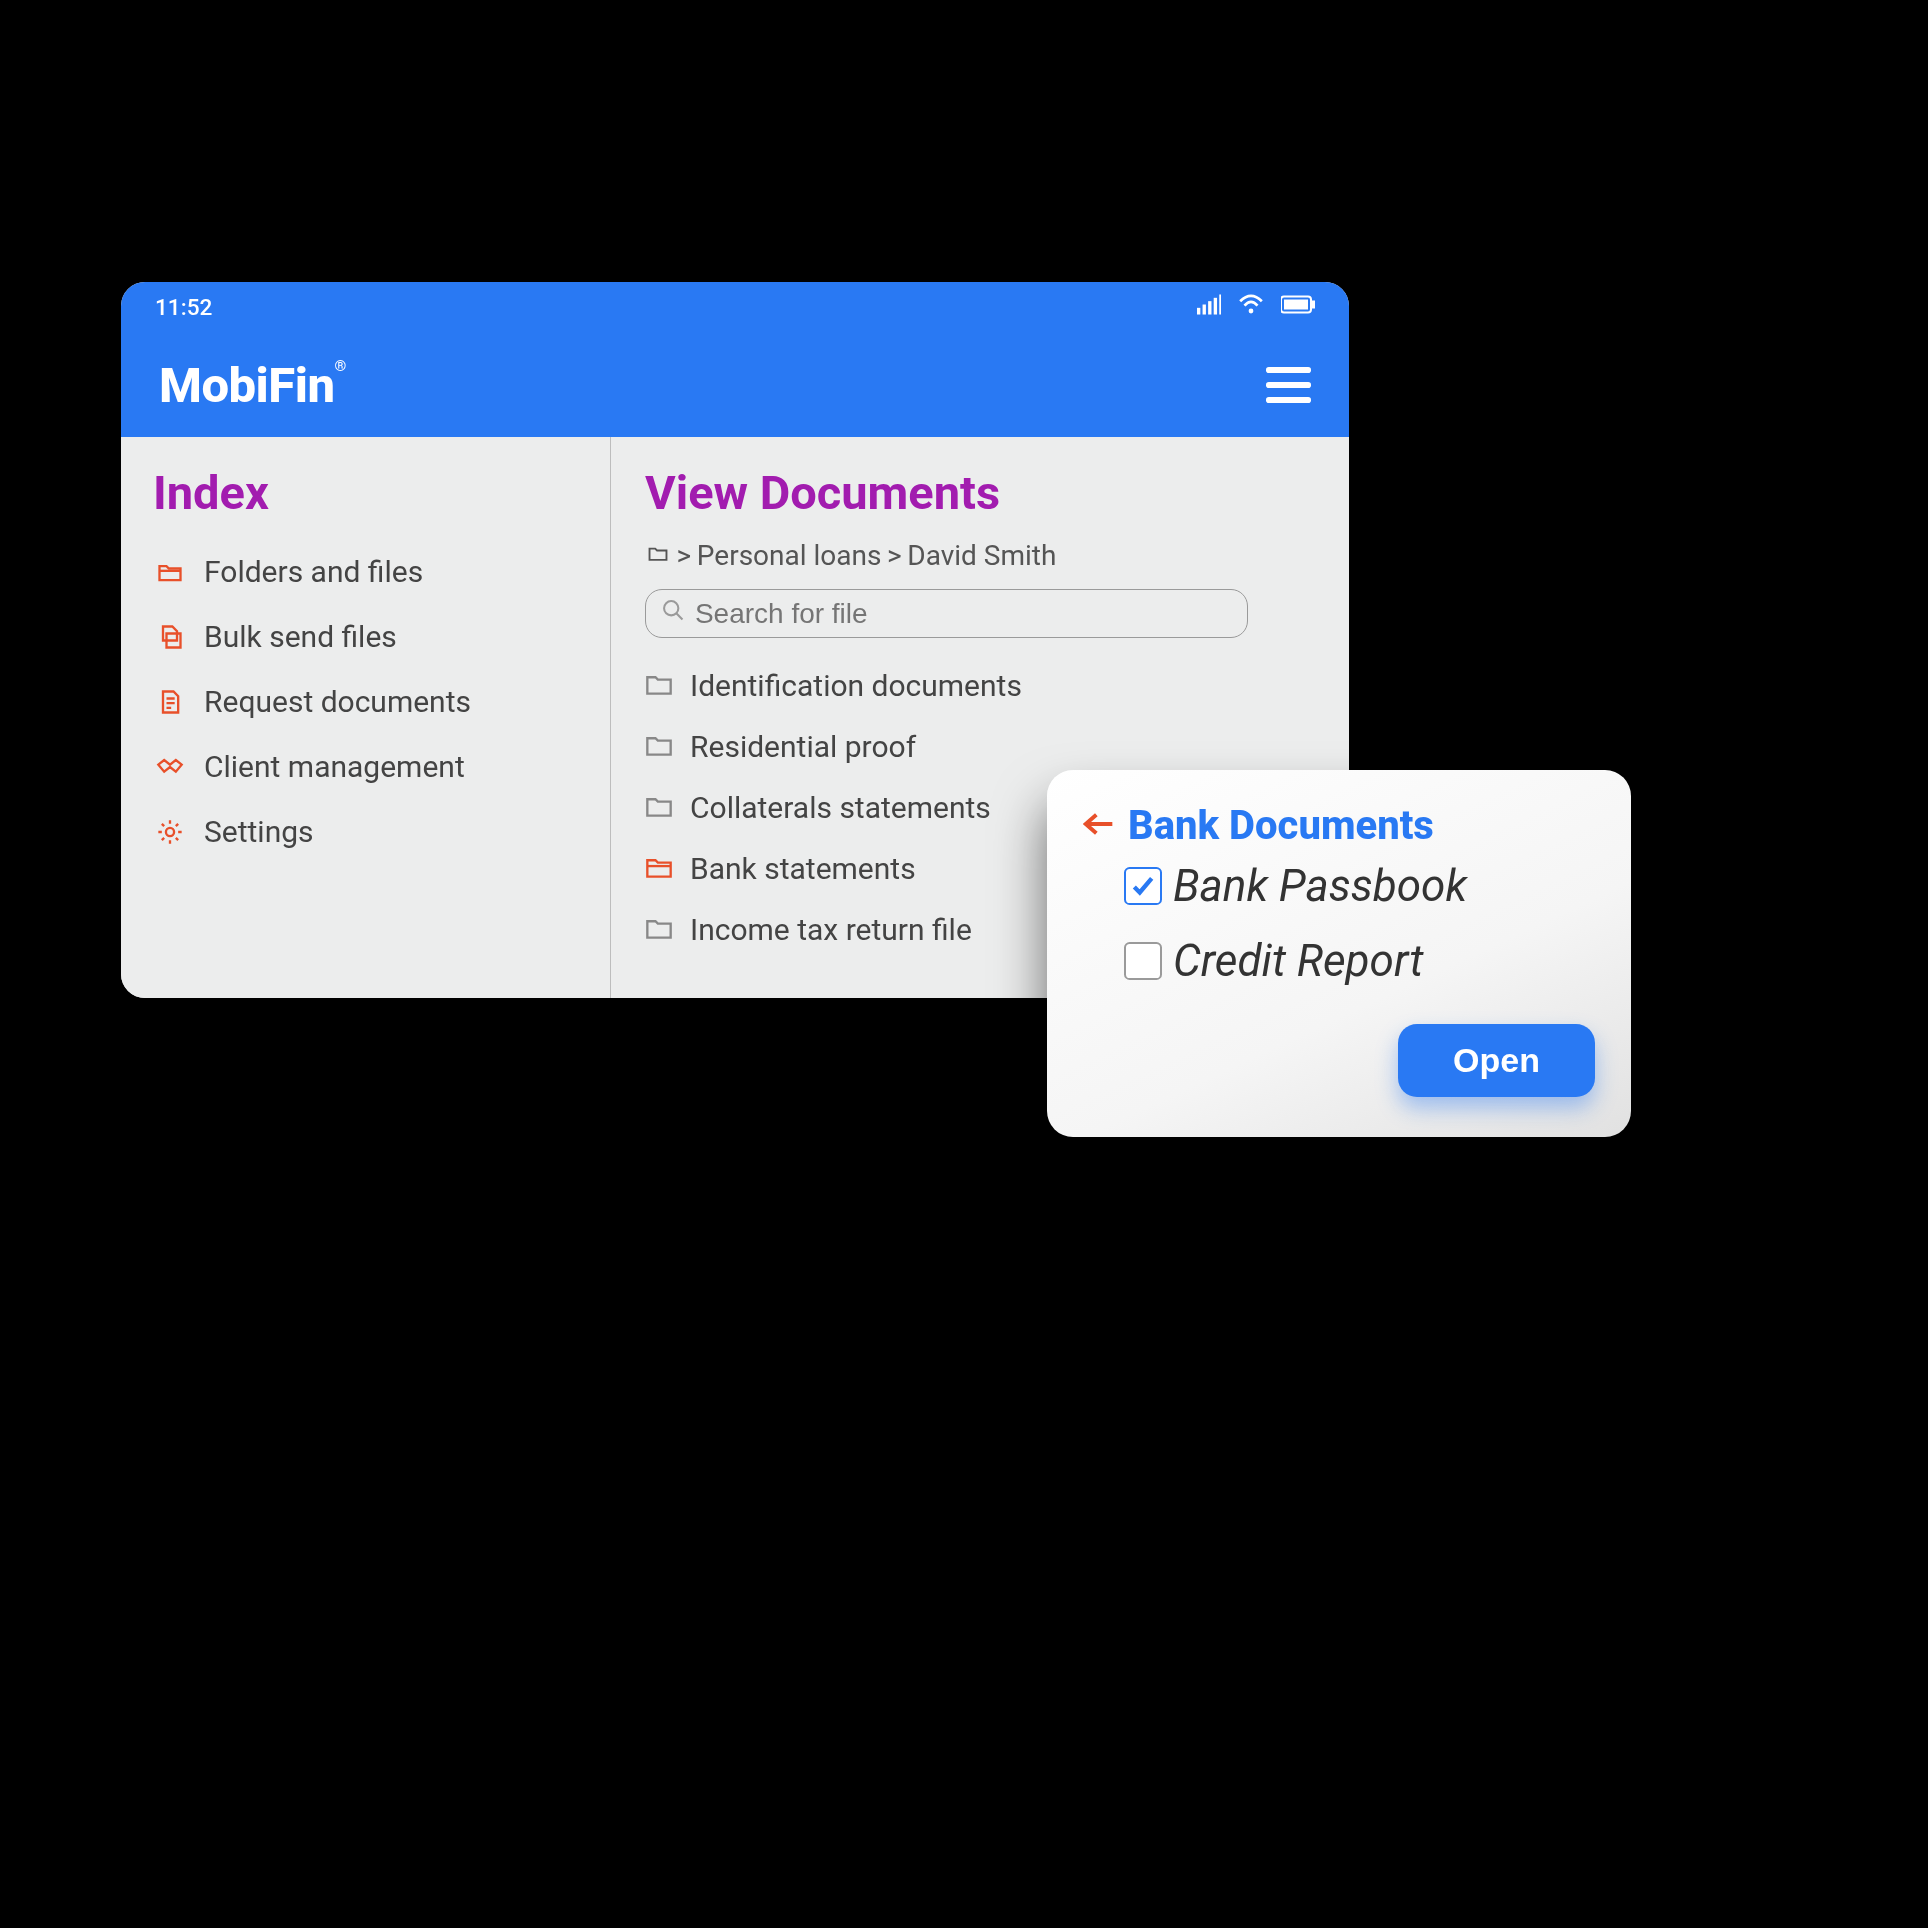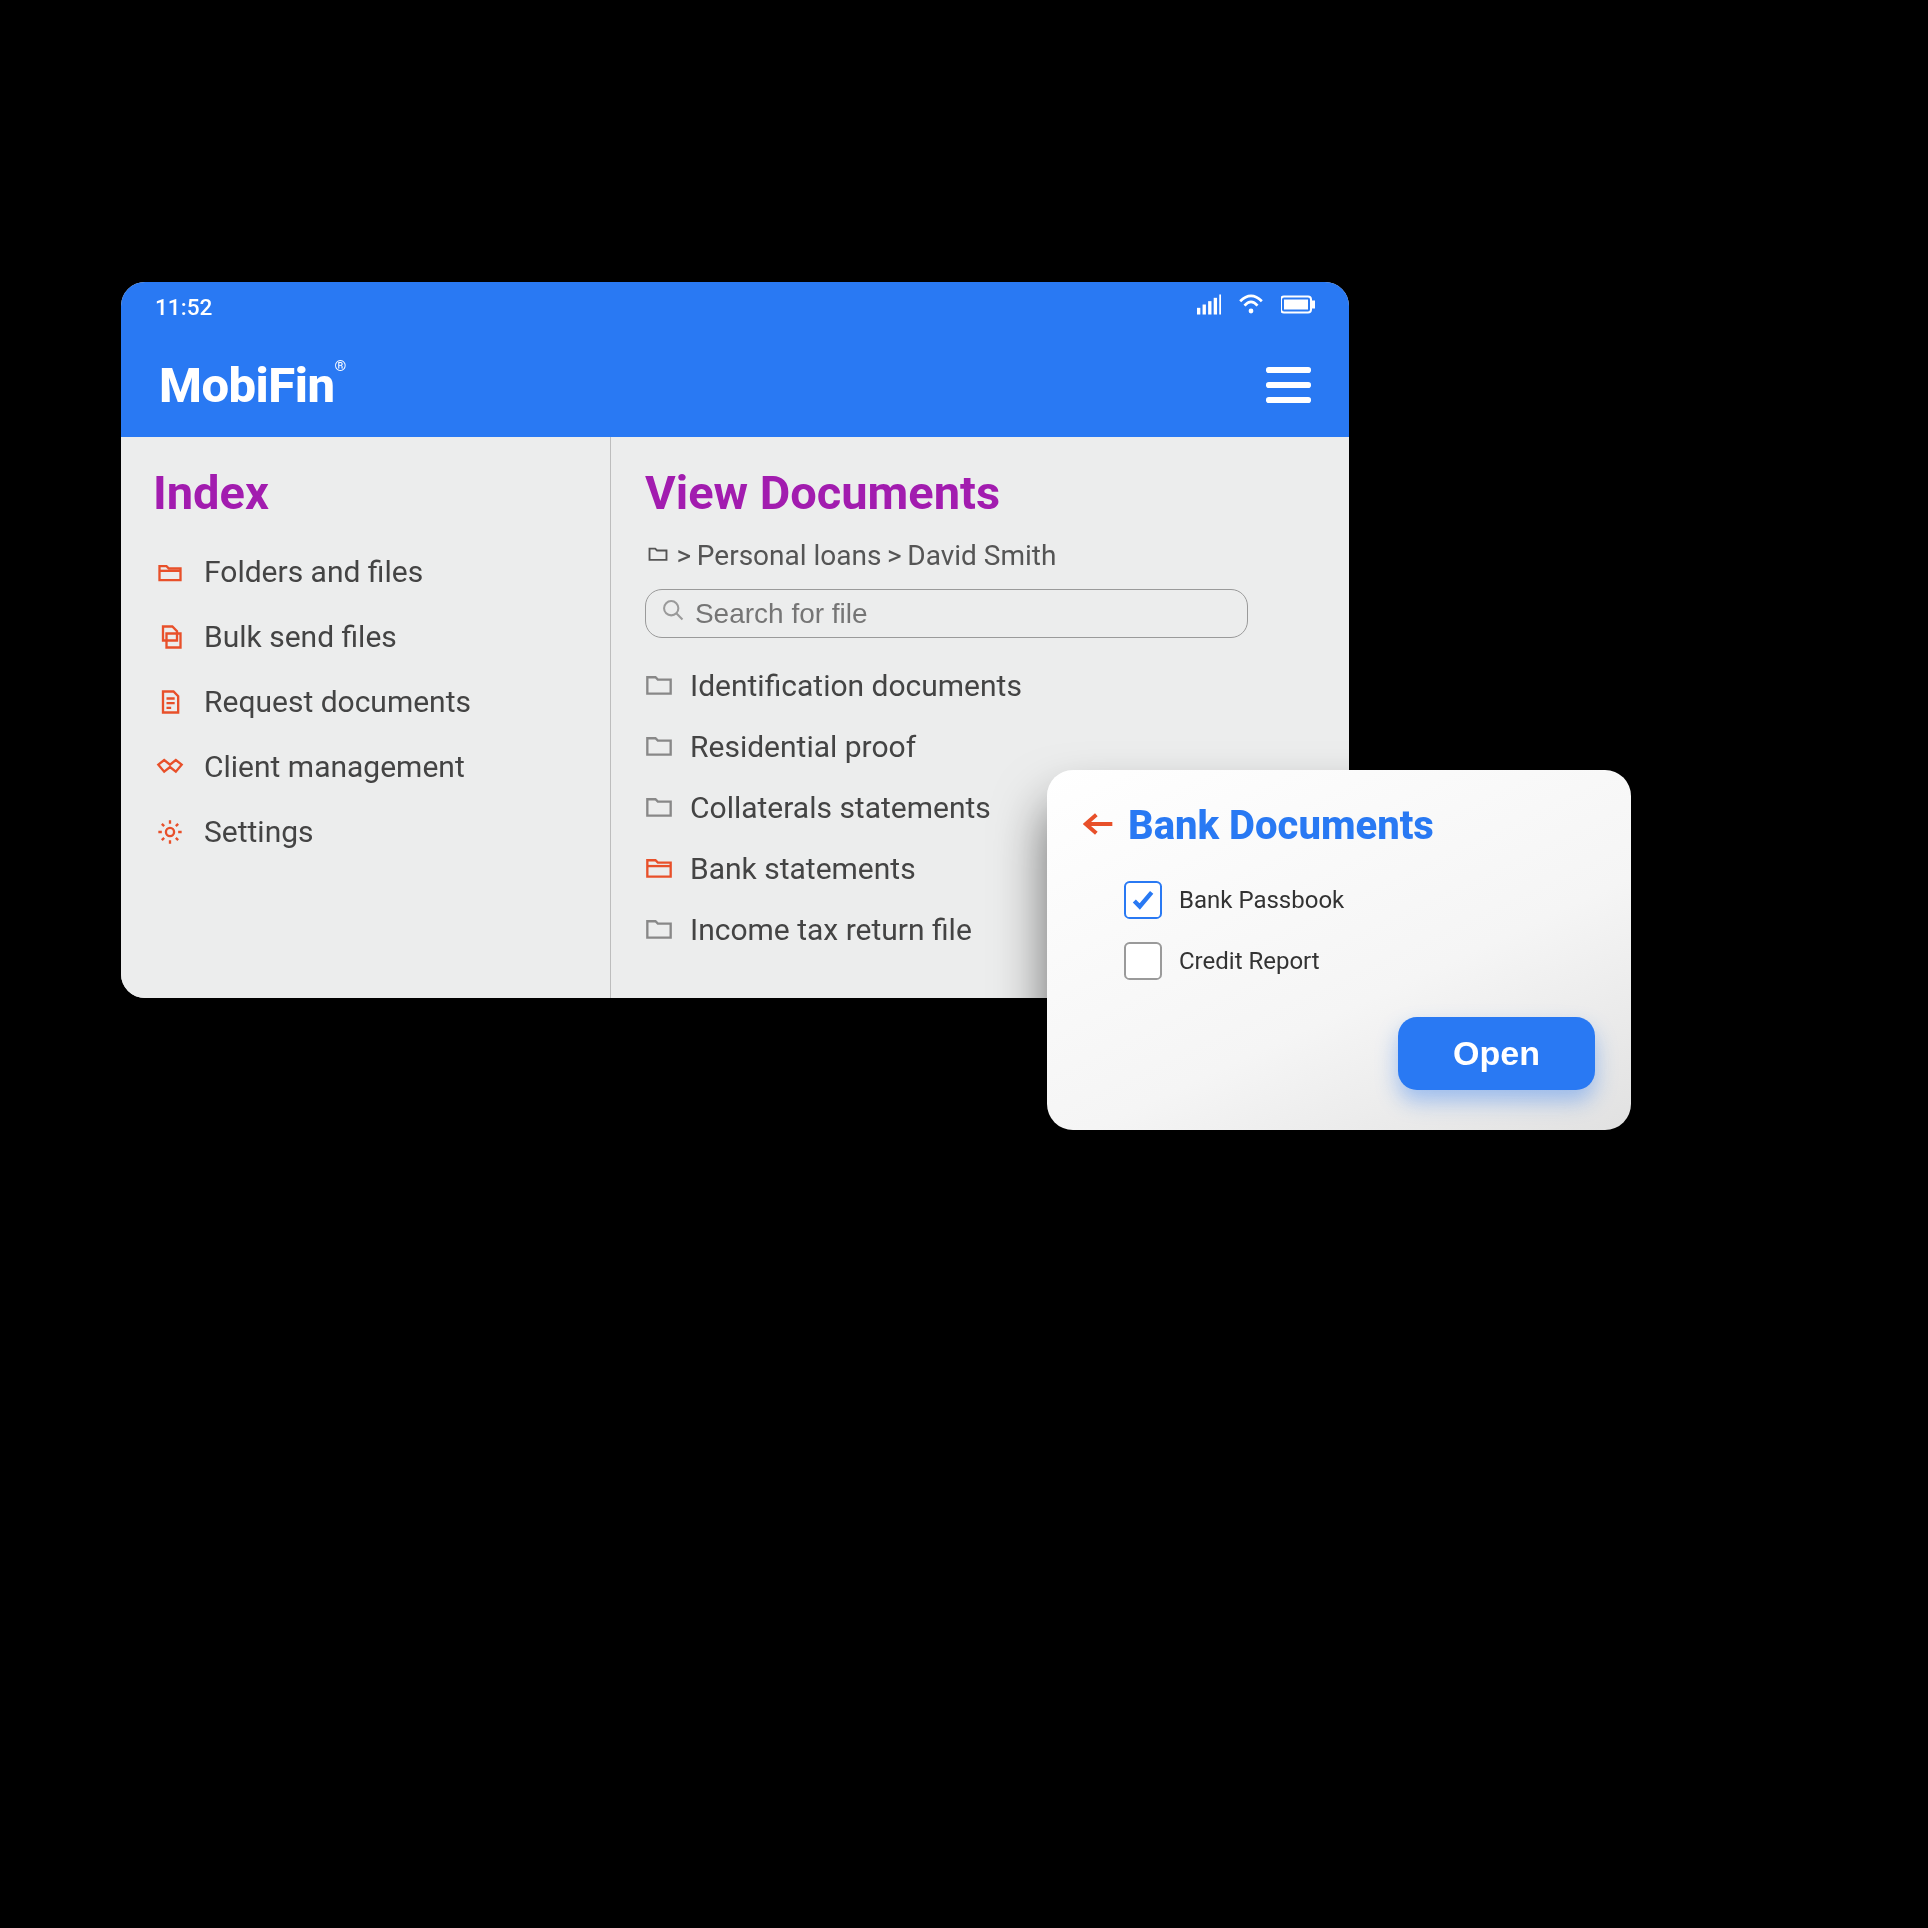"Bank Documents" .popover-header { margin-bottom: 21px -> none }
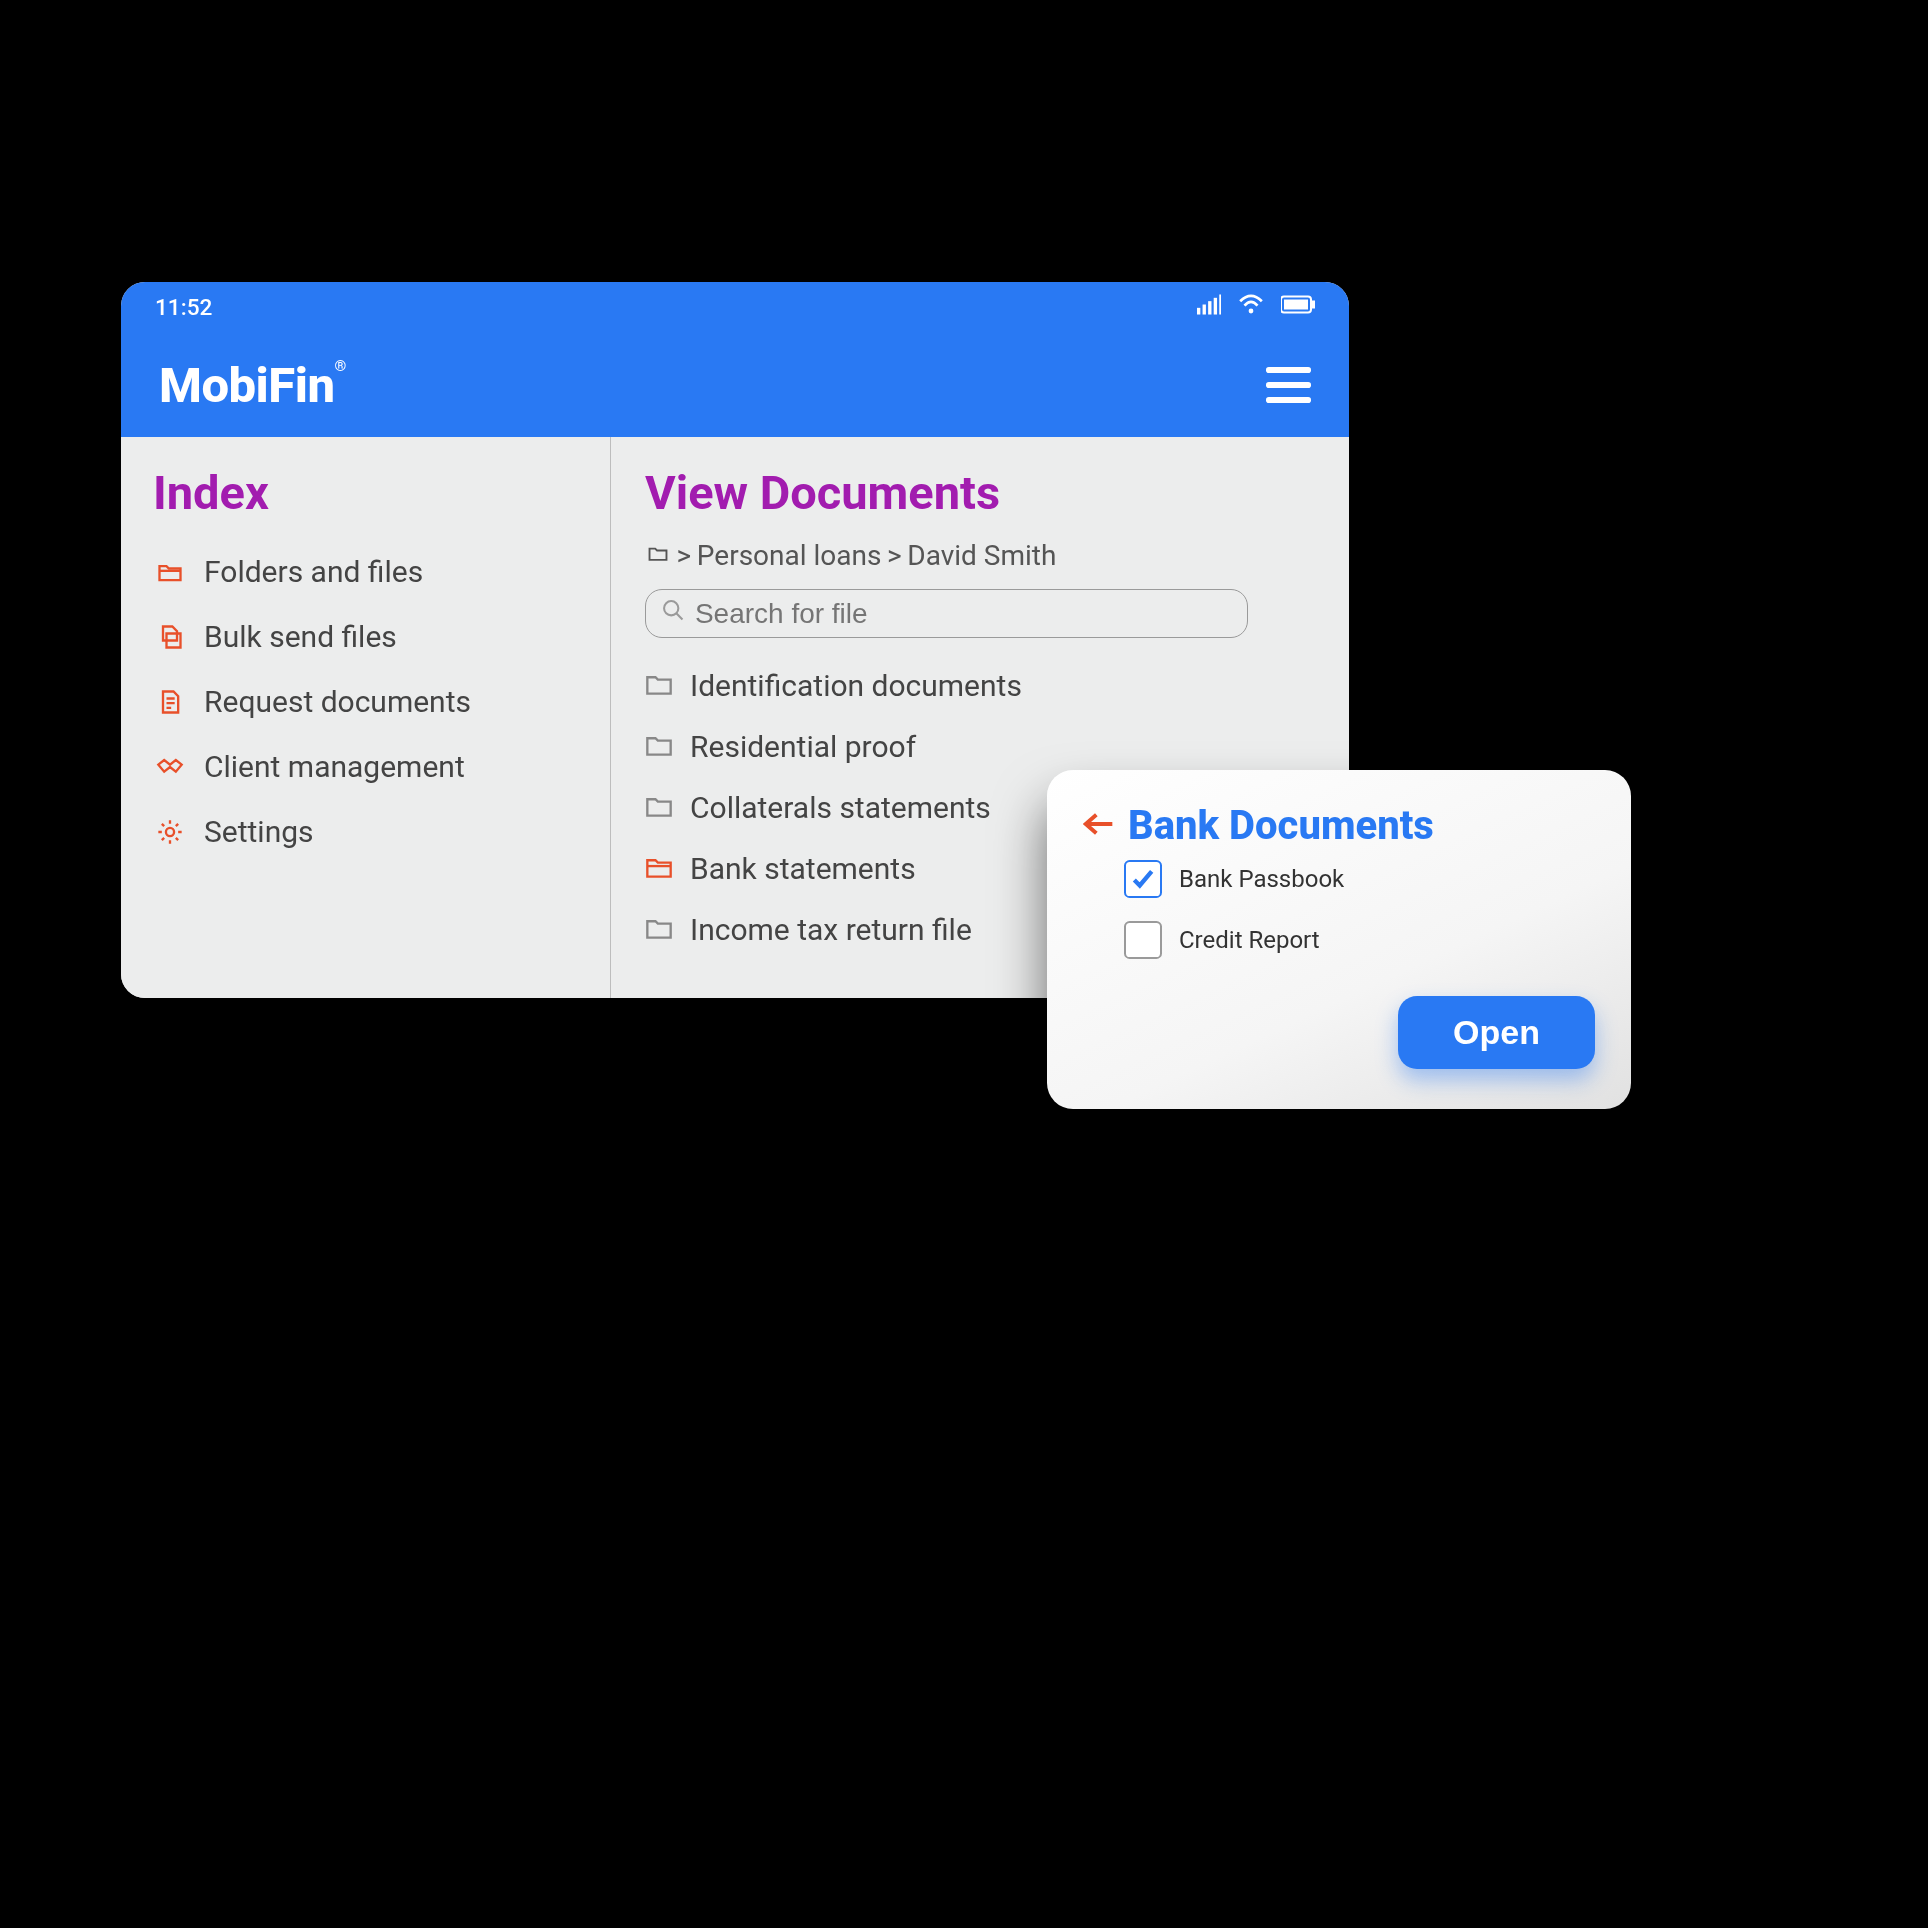"Bank Passbook" .check-row { font-size: 24px -> 44px; font-style: none -> italic; gap: 17px -> 11px }
